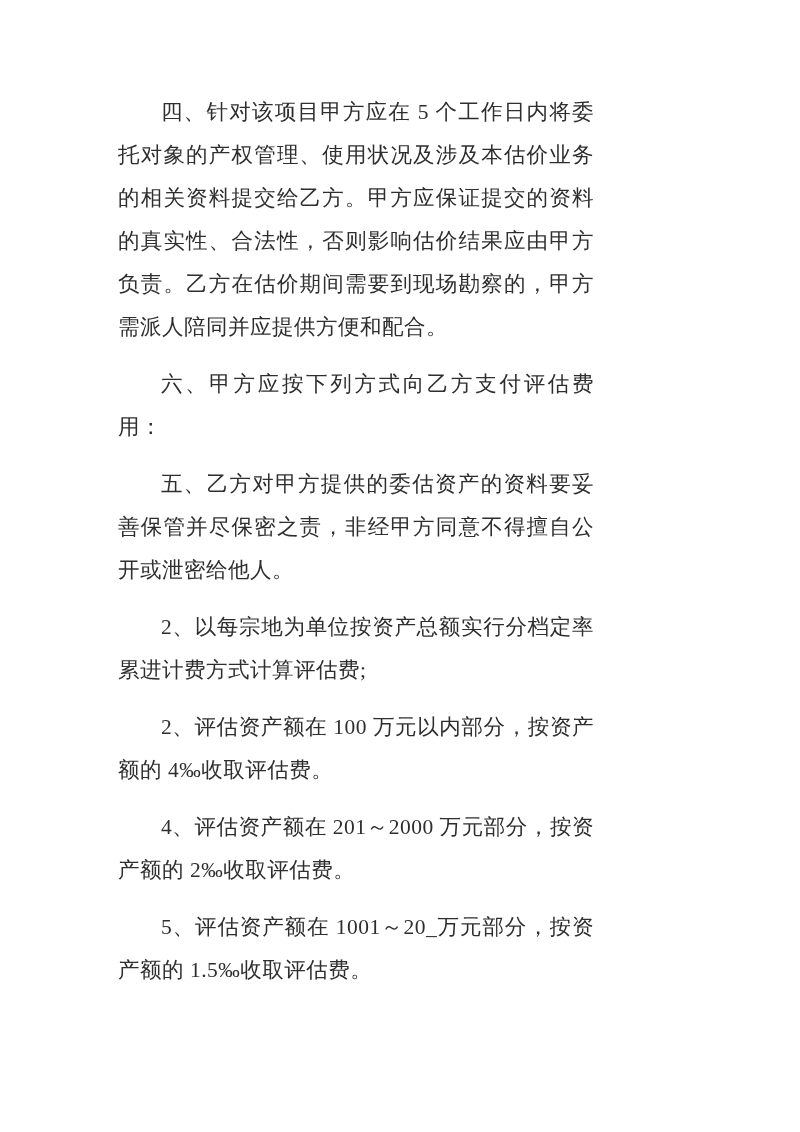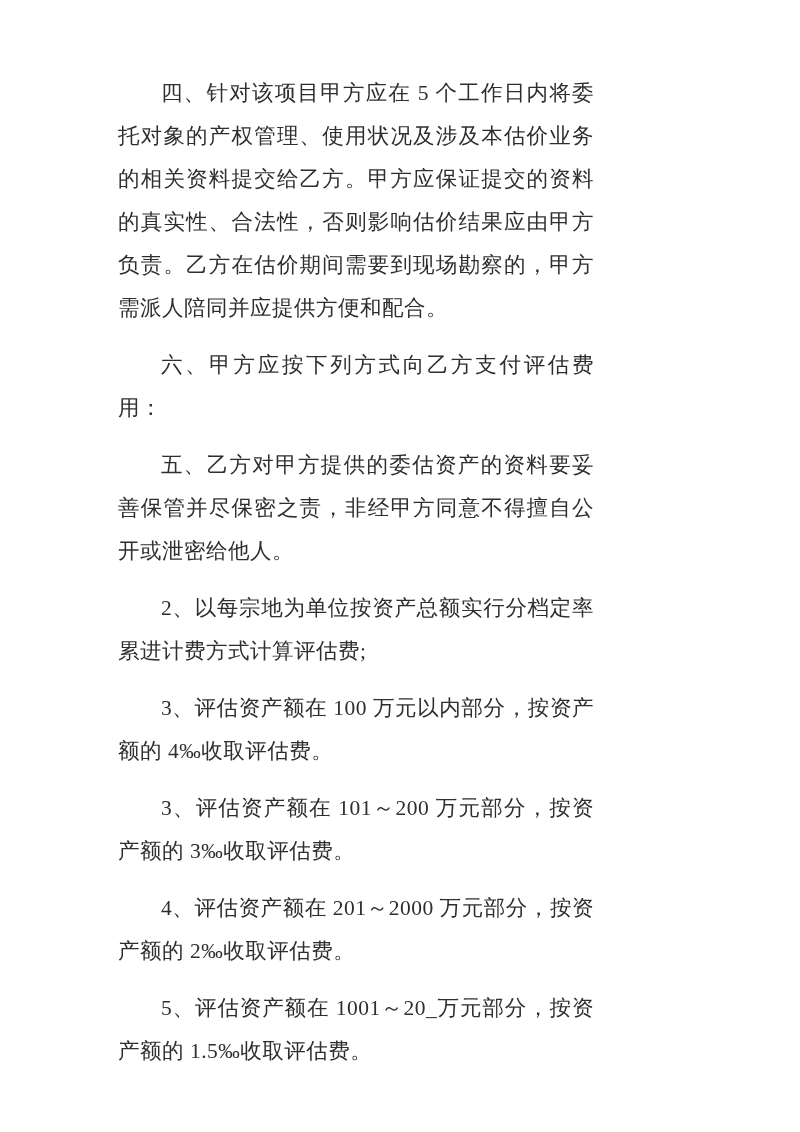"四、针对该项目甲方应在 5" .page { padding: 72px 114px 0 118px -> 91px 114px 0 118px }
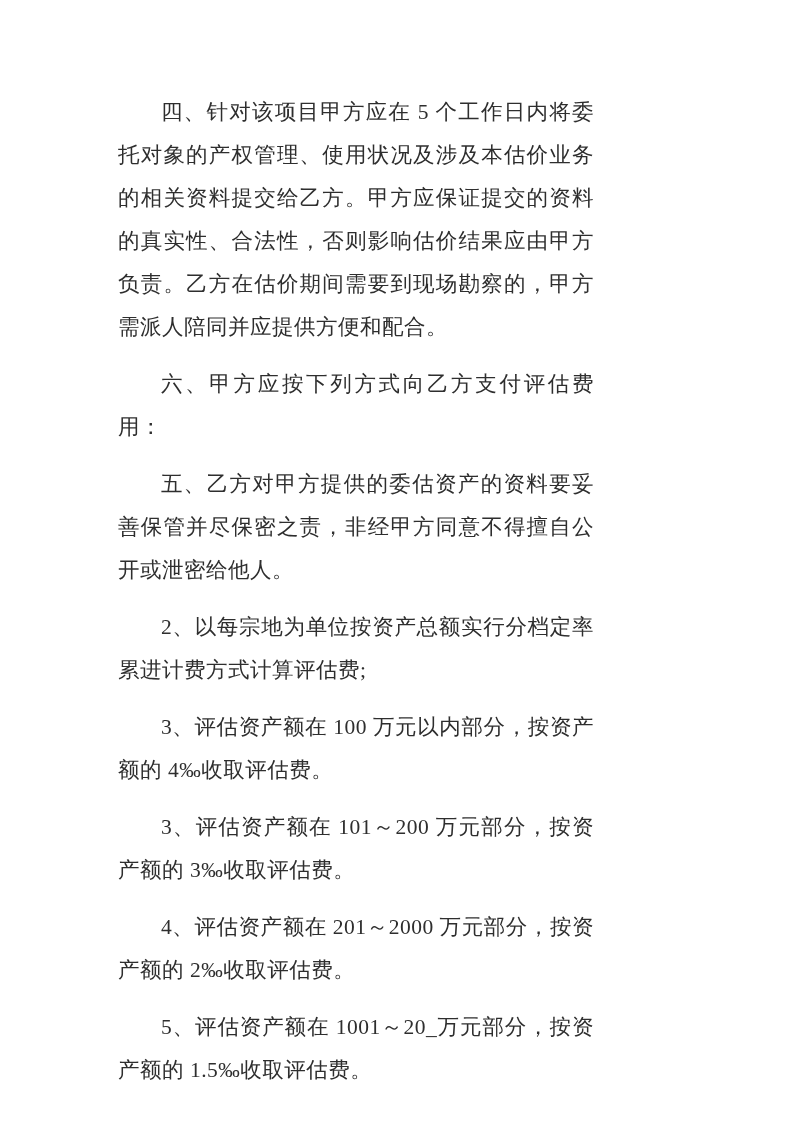"3、评估资产额在 100 万元以内部分，按资产额的 4‰收取评估费。" p.doc-paragraph { text: 3 -> 2 }
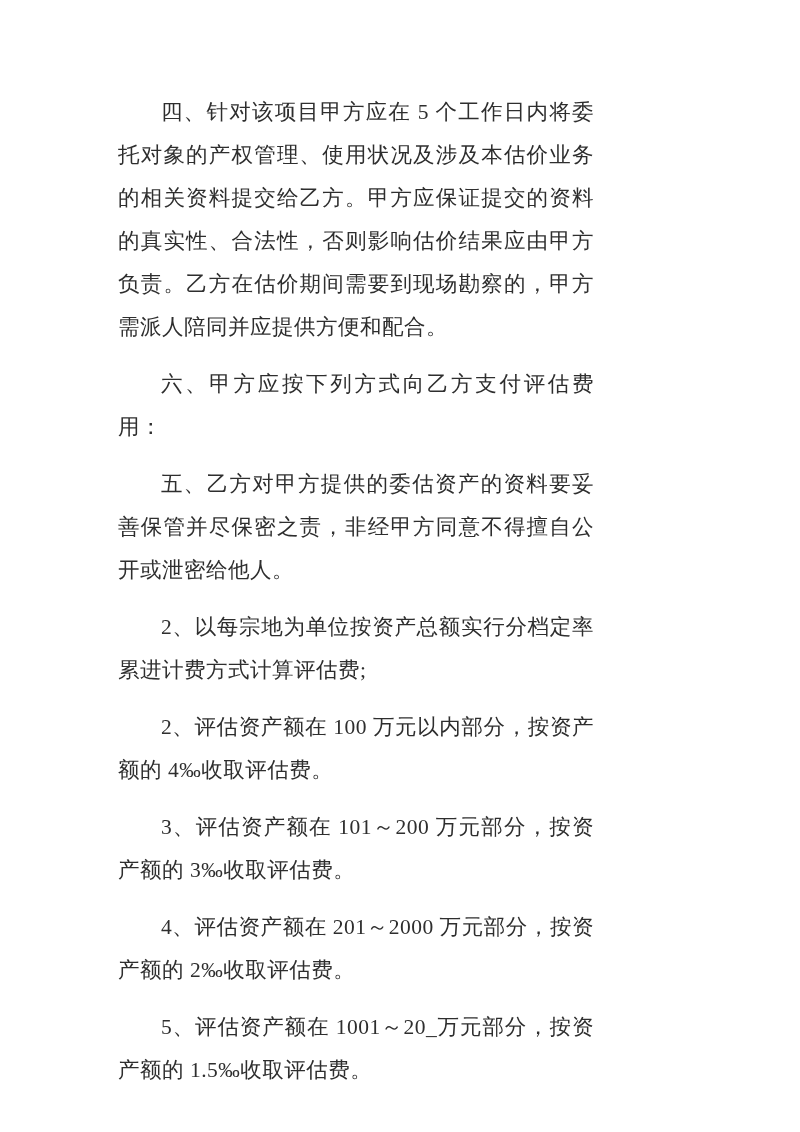"3、评估资产额在 101～200 万元部分，按资产额的 3‰收取评估费。" p.doc-paragraph { html: <p>3、评估资产额在 101～200 万元部分，按资产额的 3‰收取评估费。</p> -> none }
